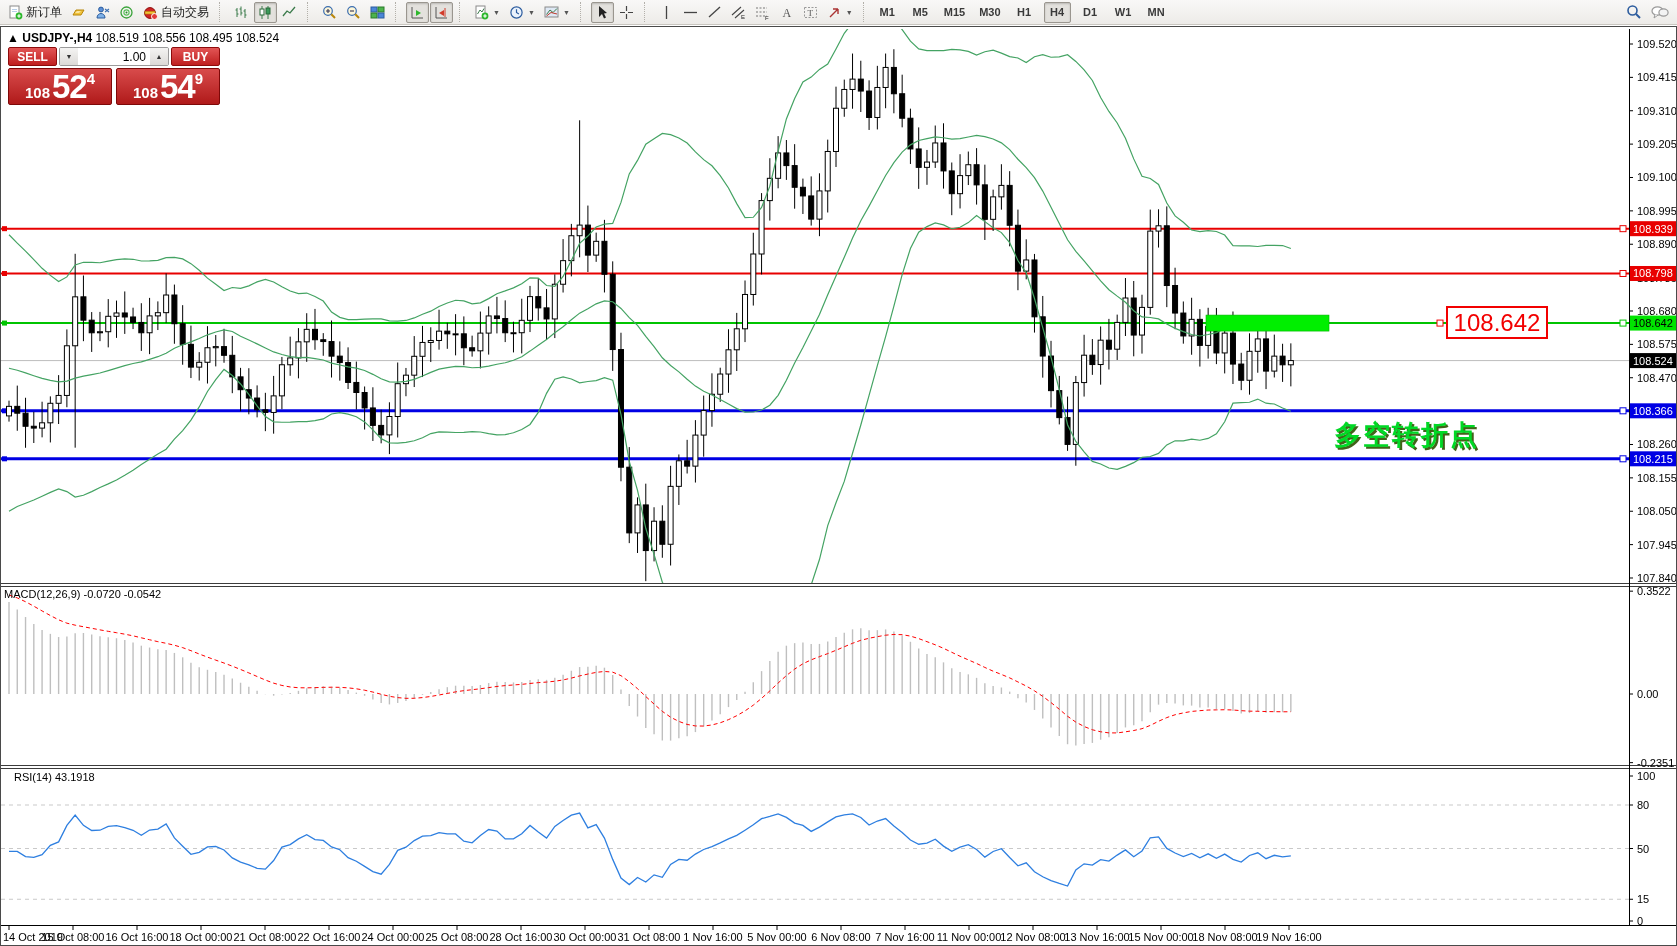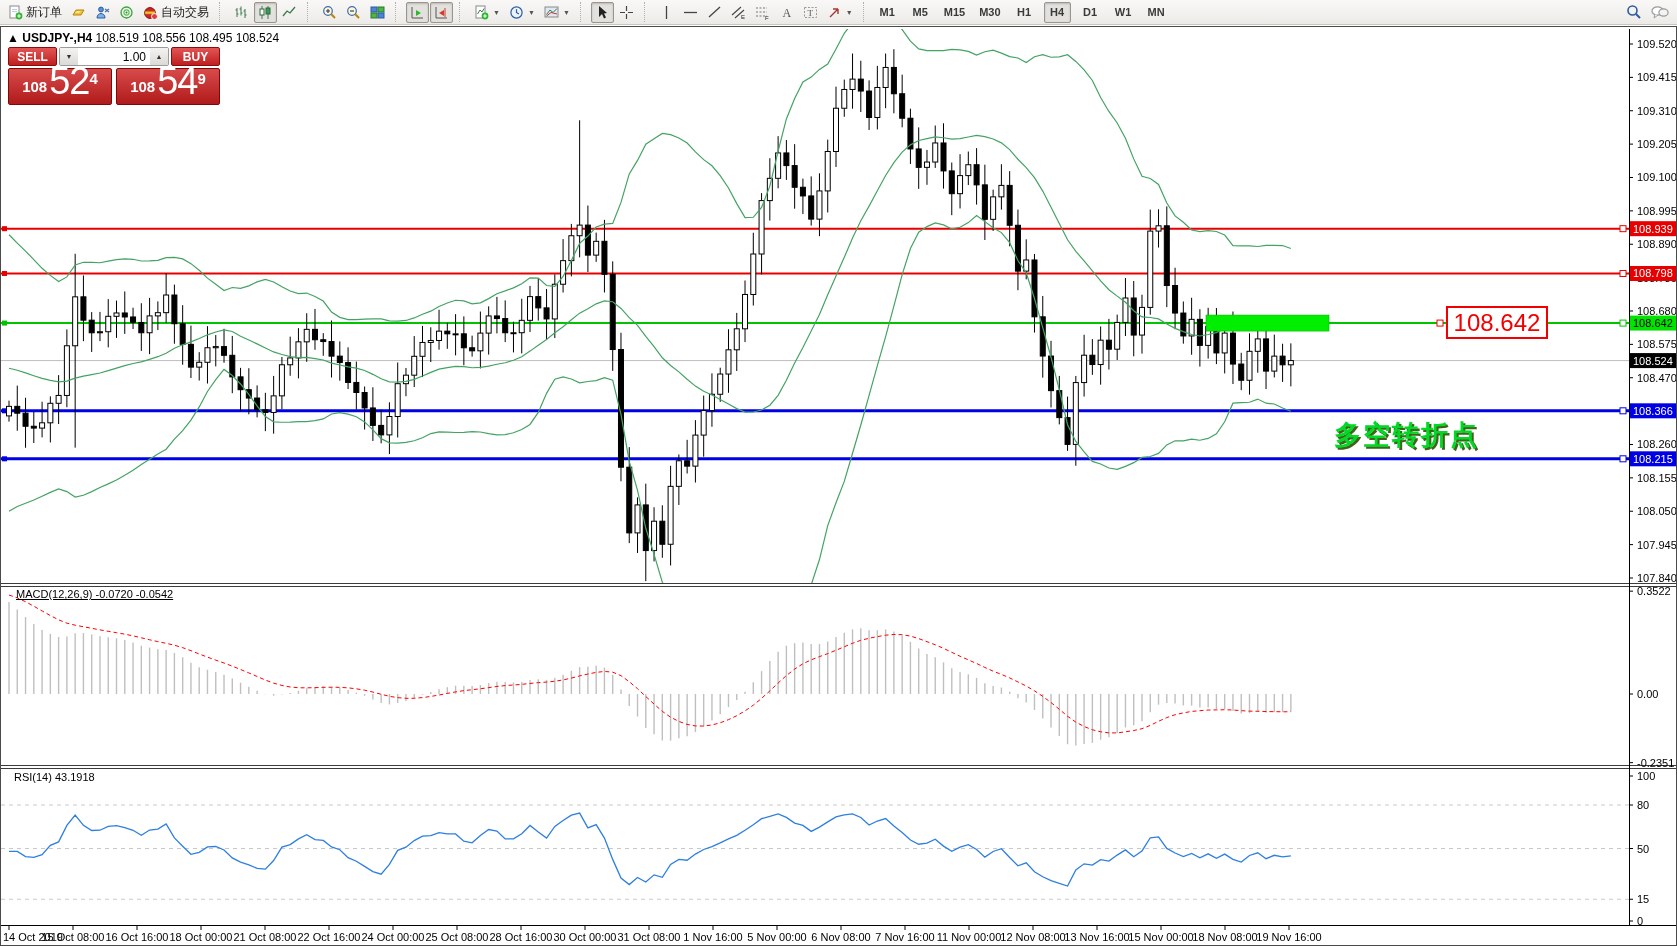"108" .tile { padding-bottom: 8px -> 2px }
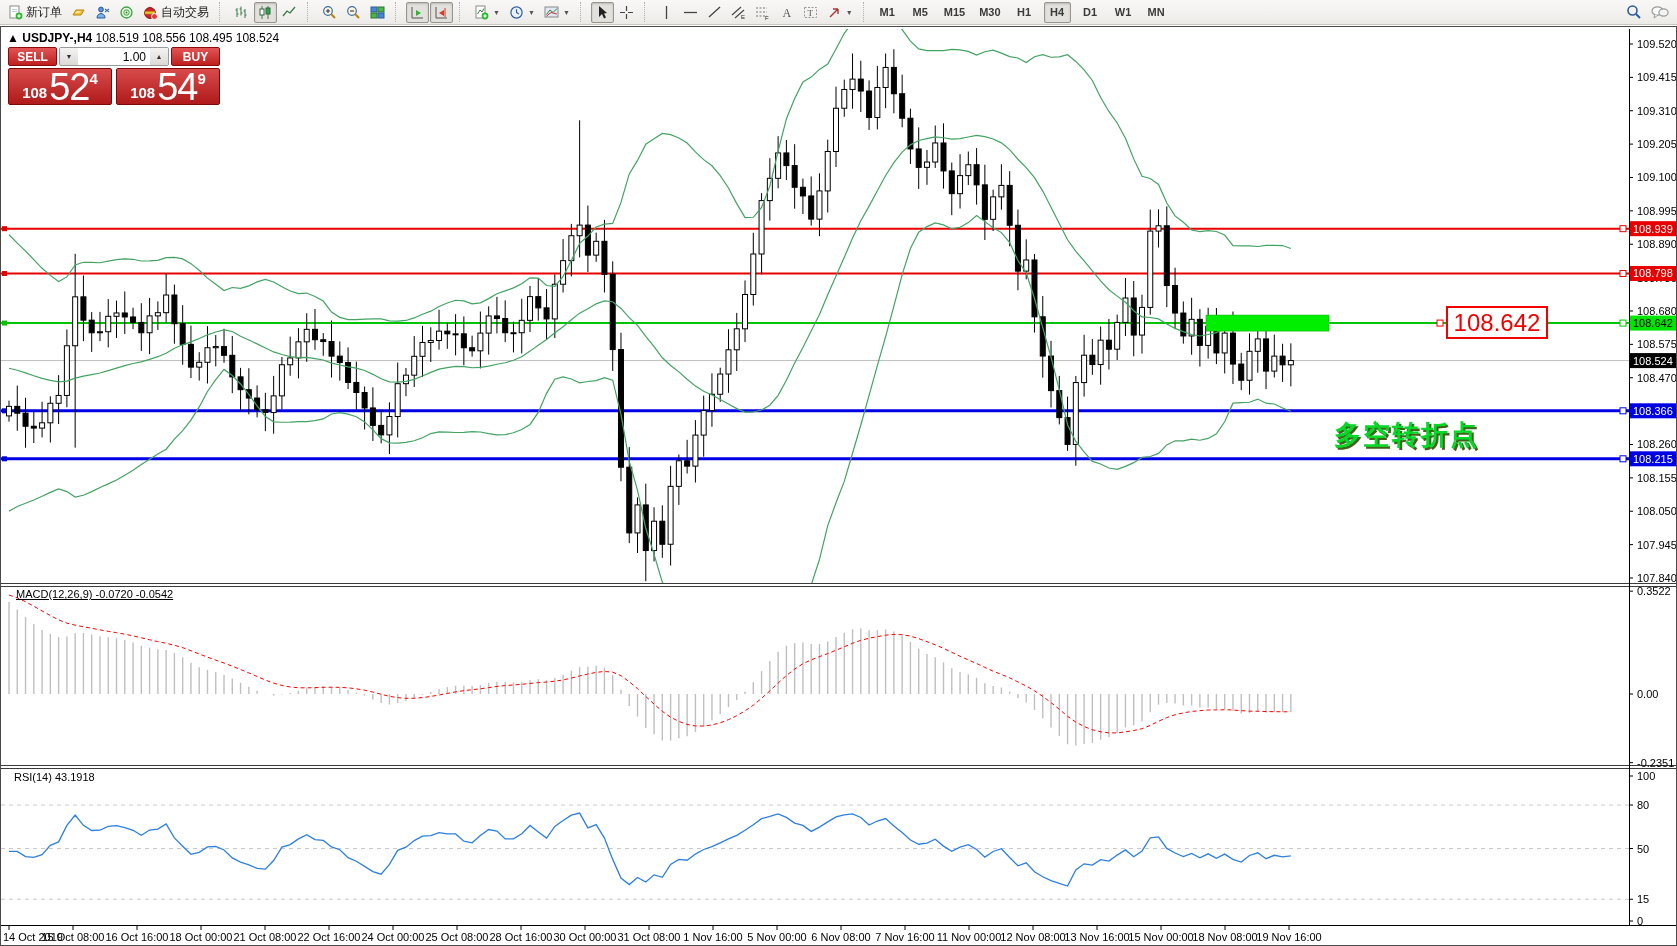"52" .tile .big { font-size: 38px -> 33px; font-weight: normal -> bold }
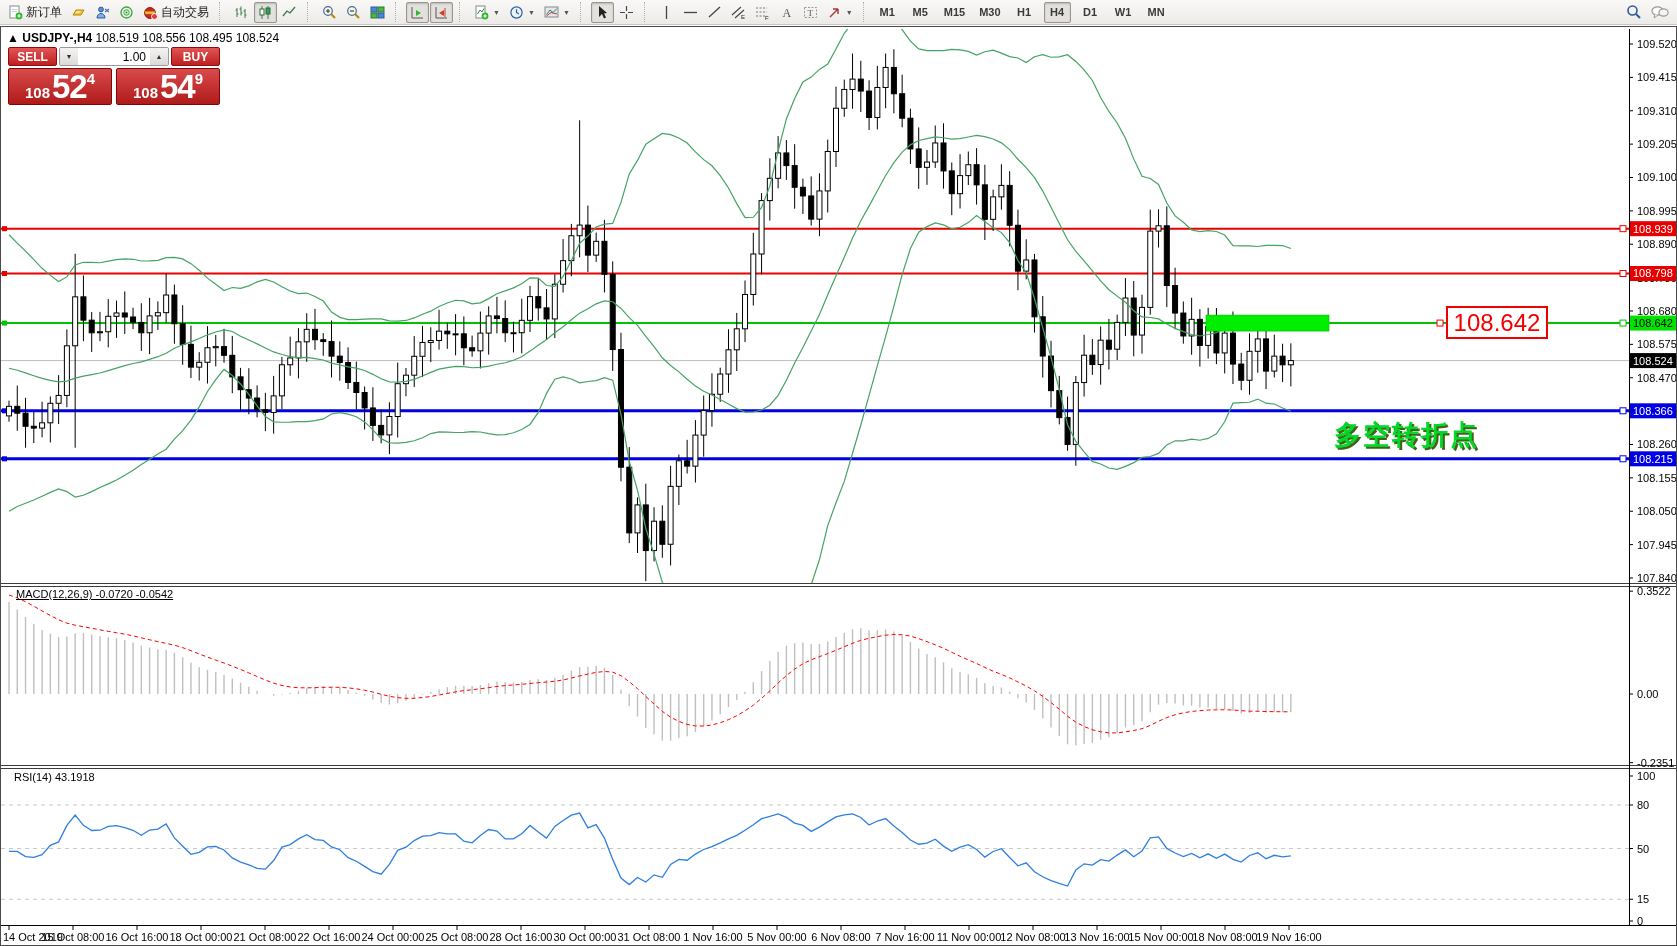"MACD(12,26,9) -0.0720 -0.0542" div.overlay { left: 15px -> 3px; text-decoration: underline -> none }
